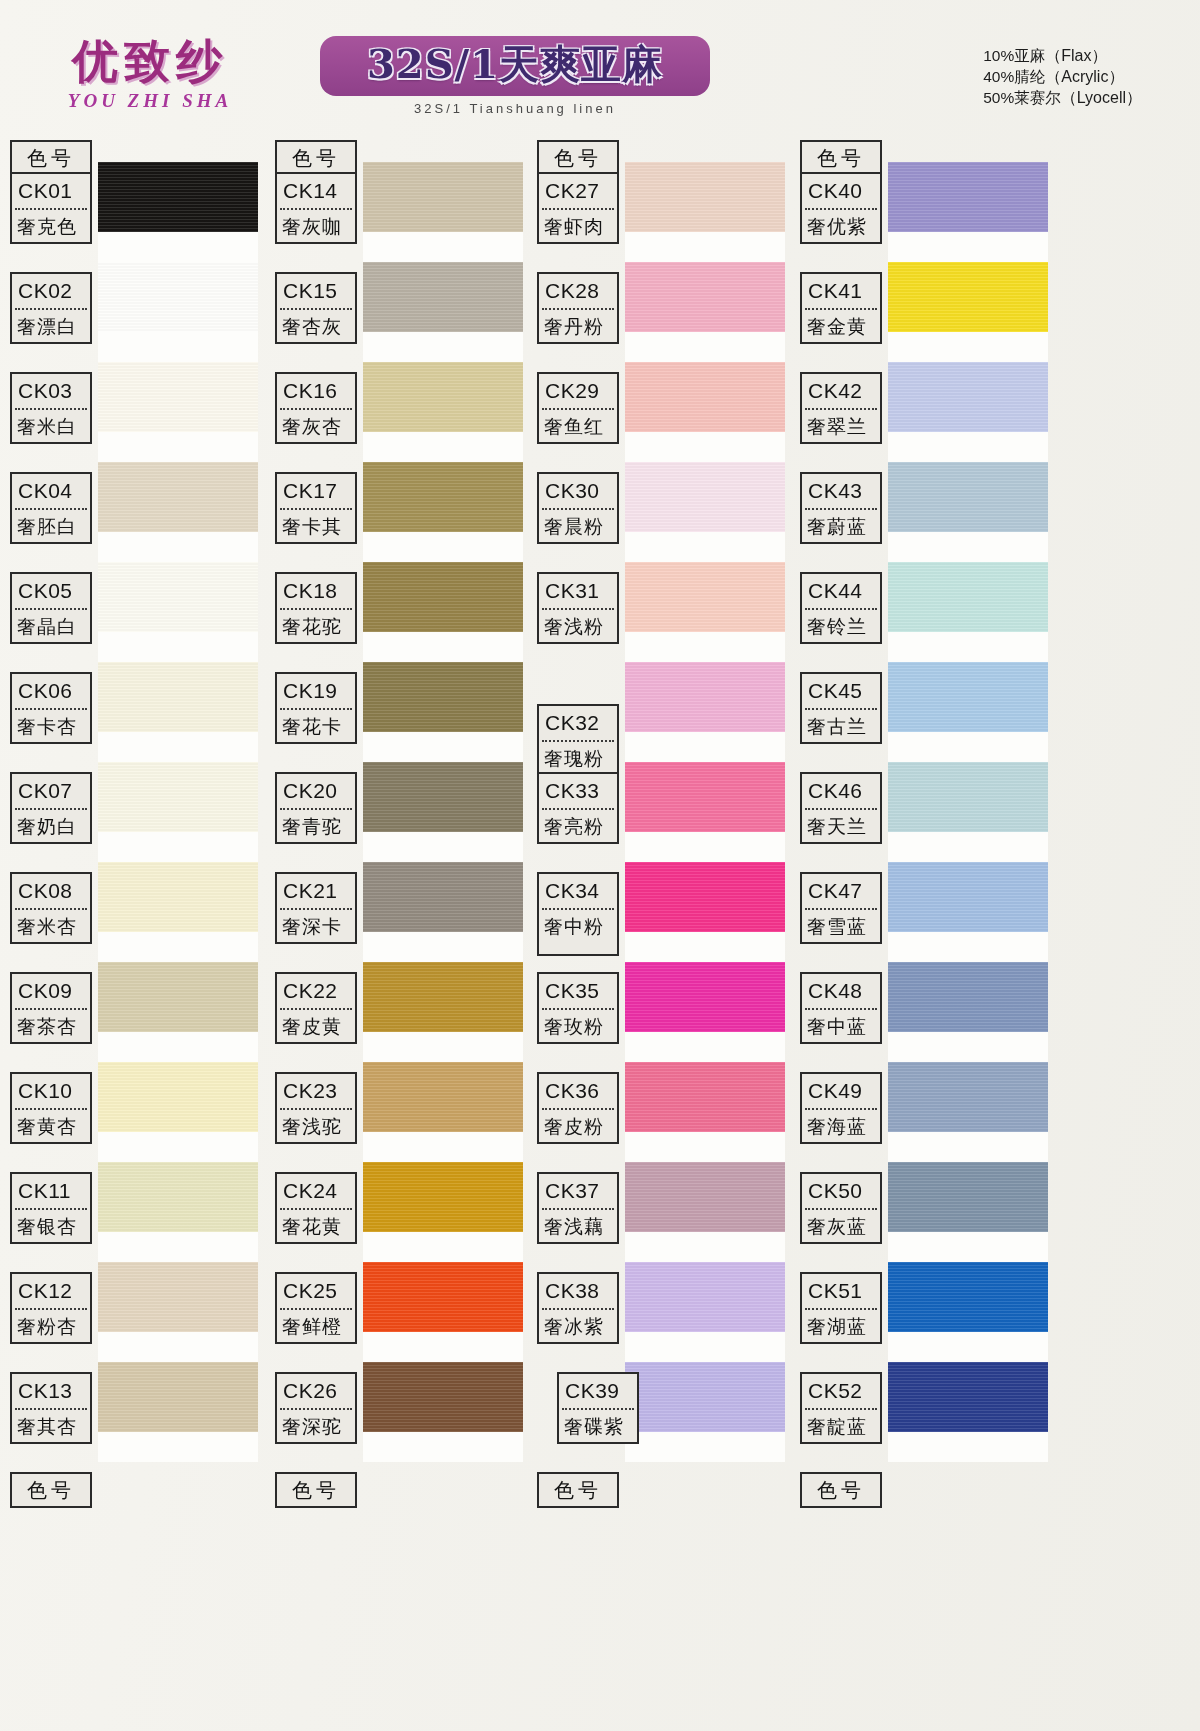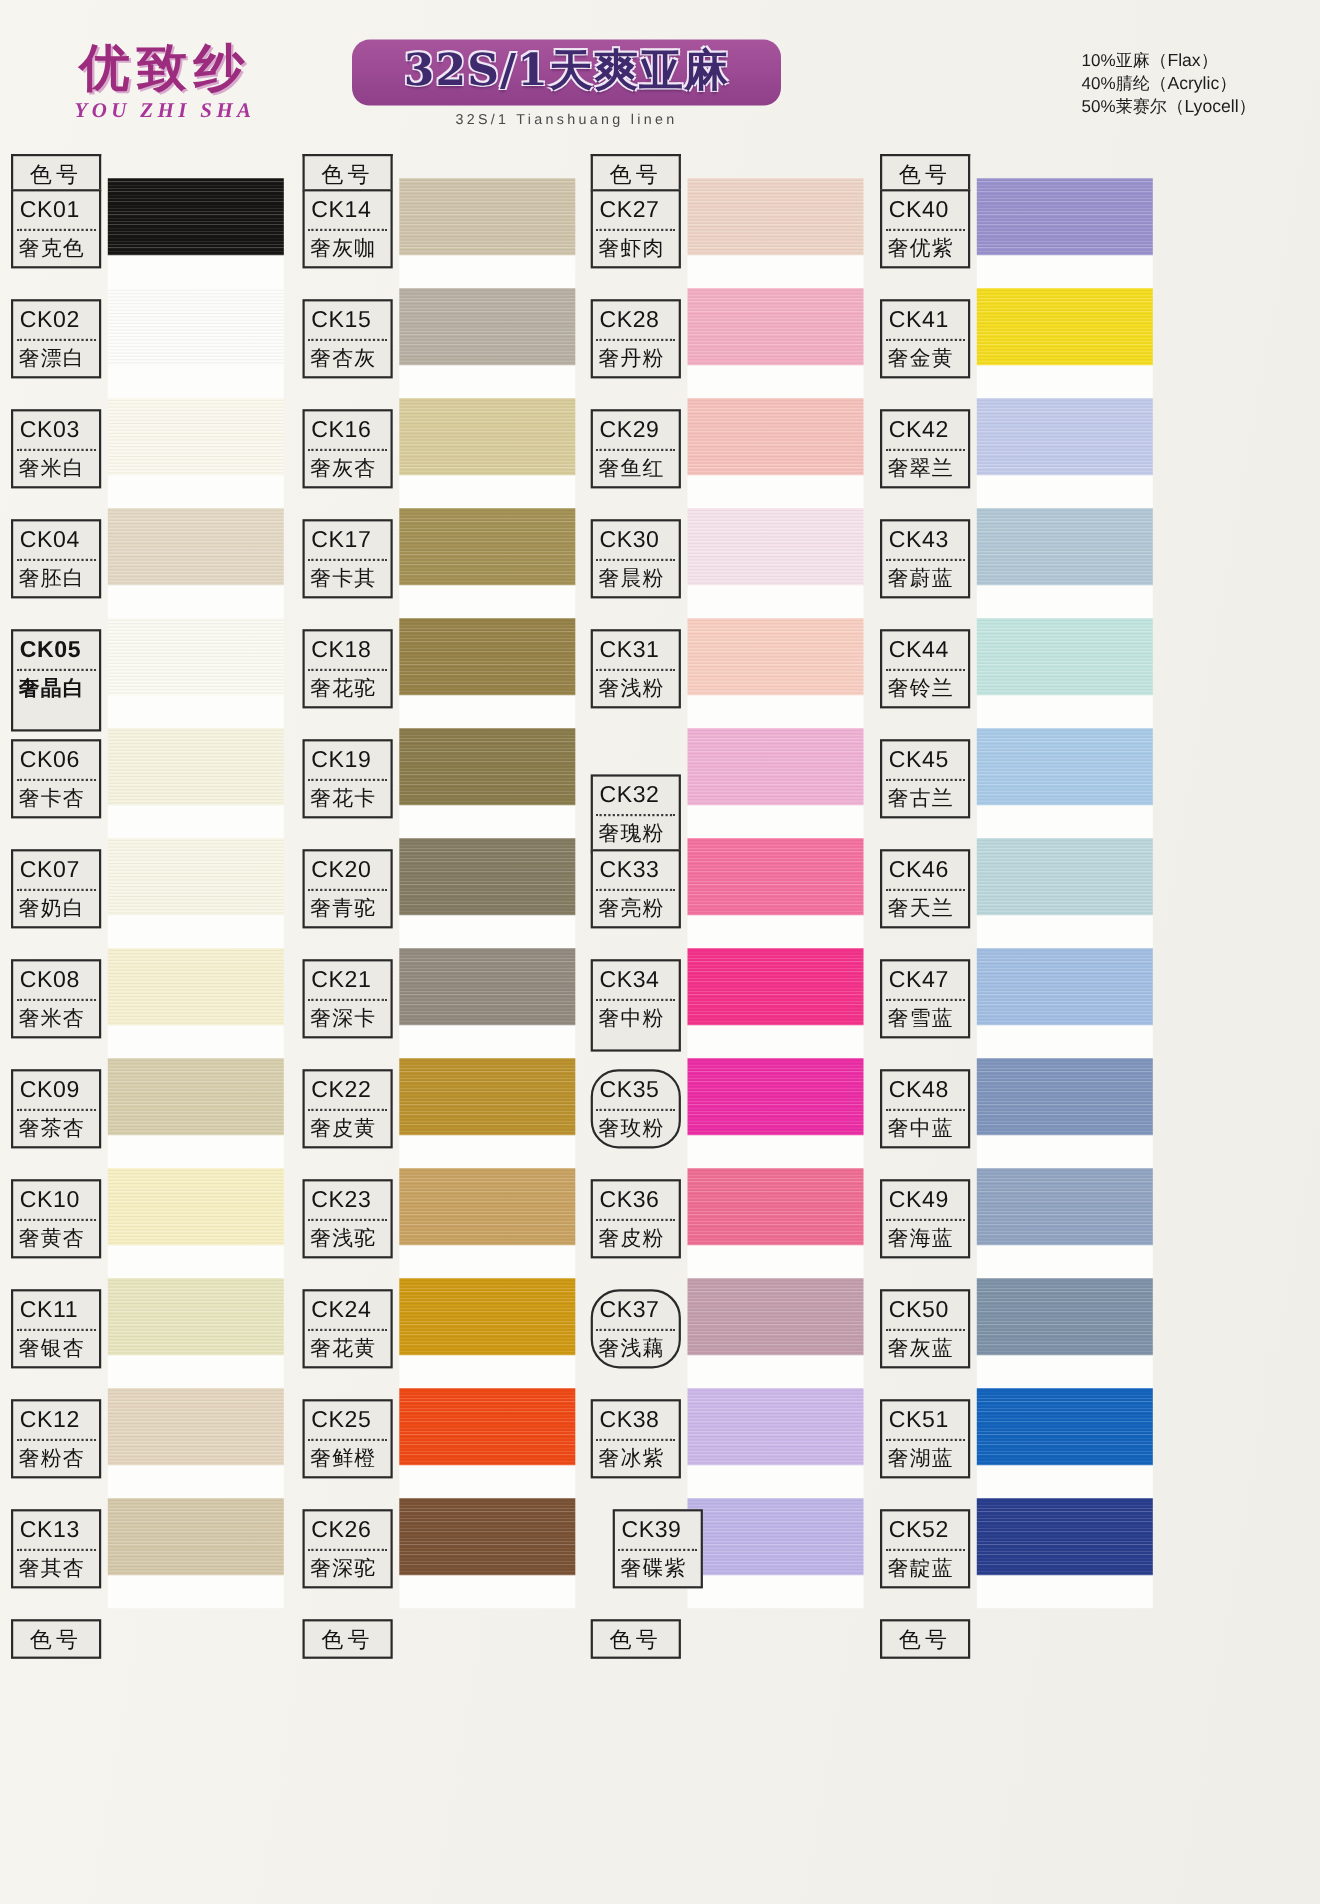"CK05" div.swatch-label { font-weight: bold -> none; height: 93px -> 72px }
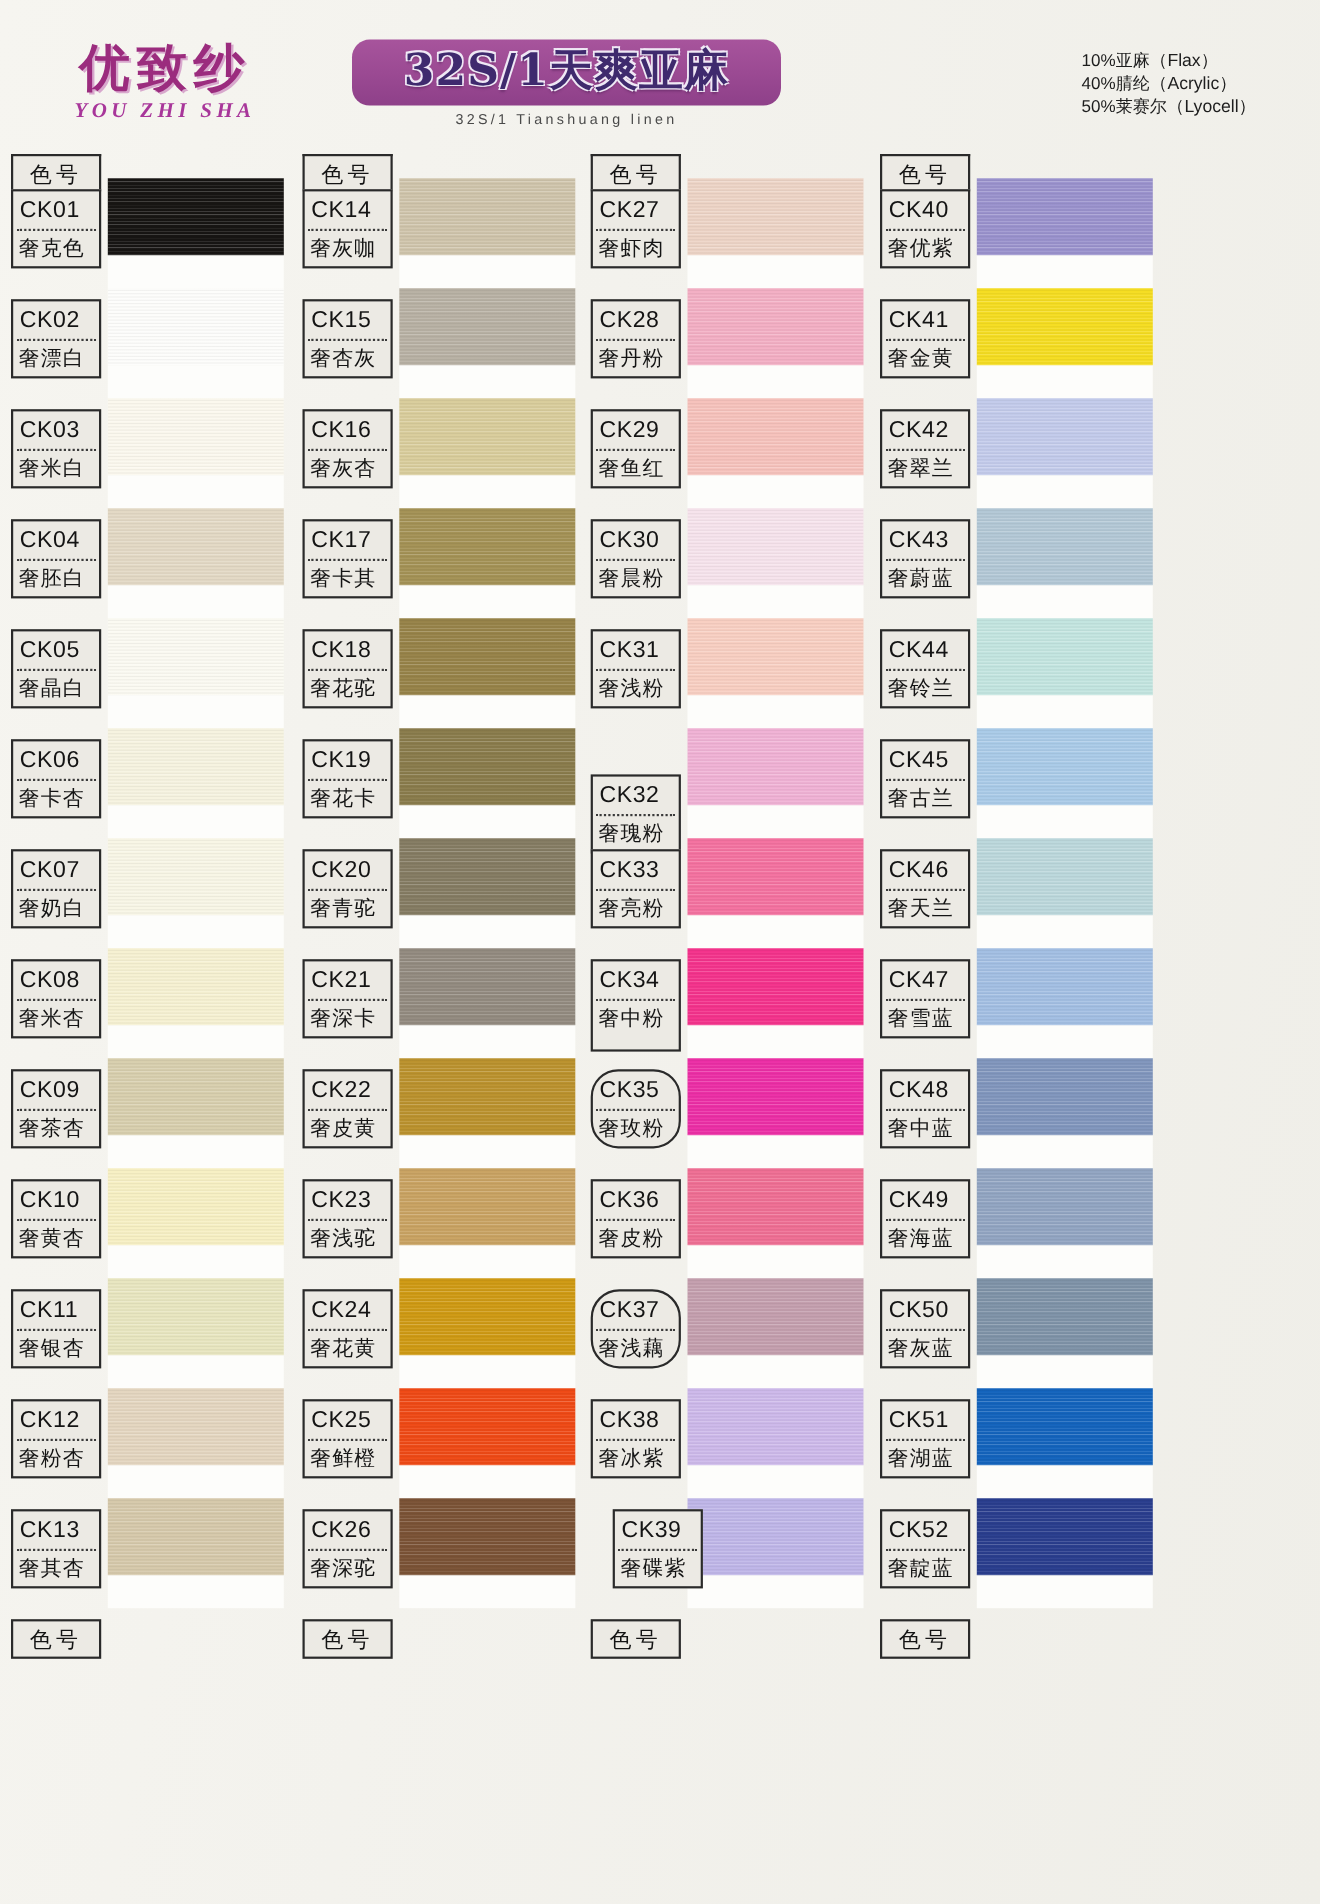"CK35" div.swatch-label { border-radius: 25px -> none }
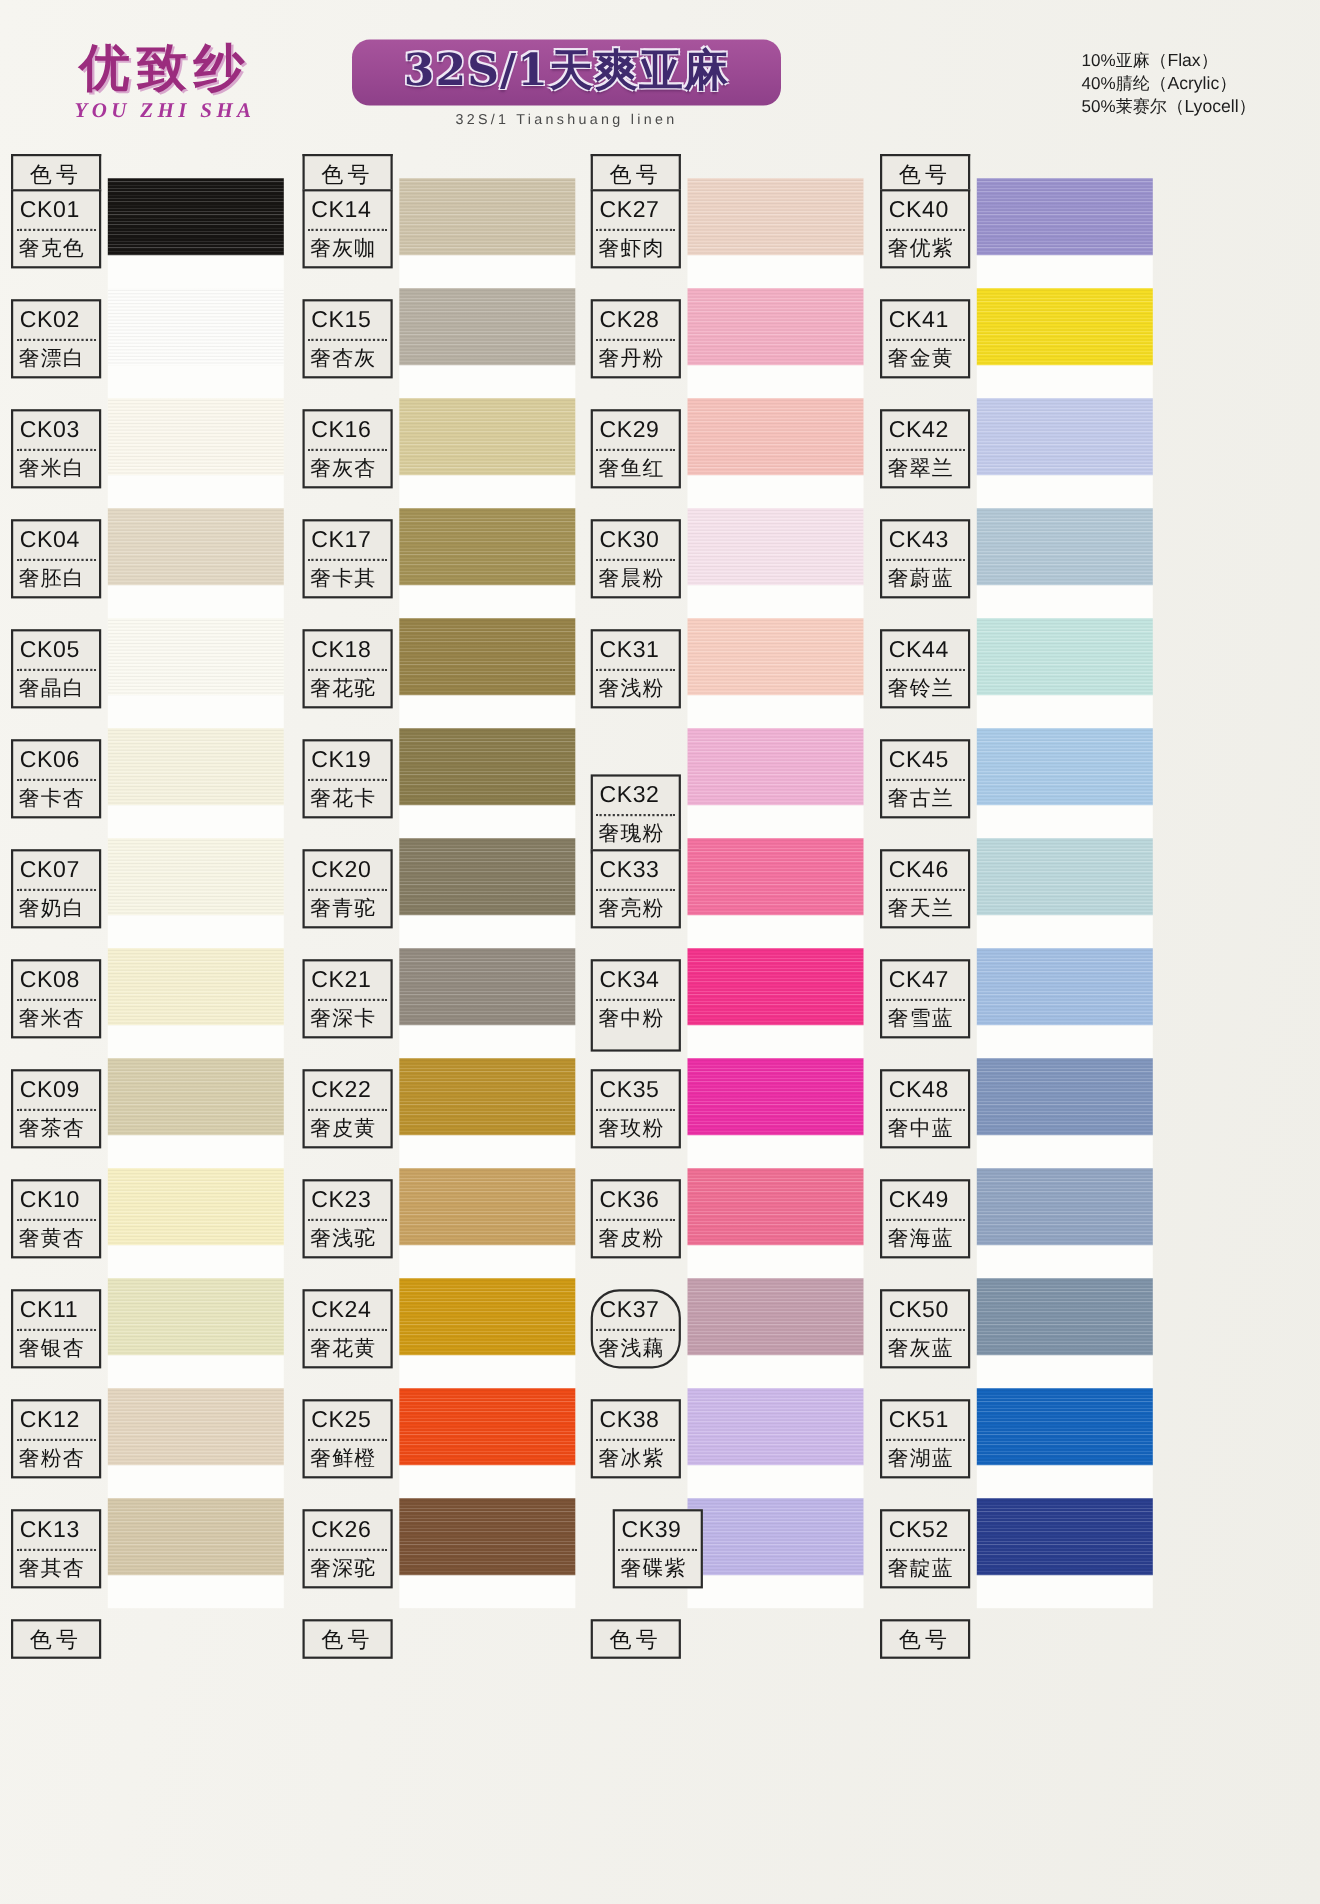"CK37" div.swatch-label { border-radius: 26px -> none }
